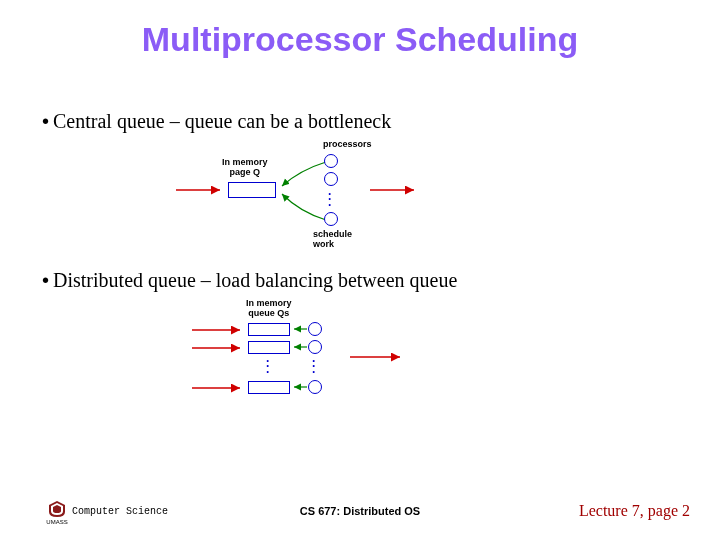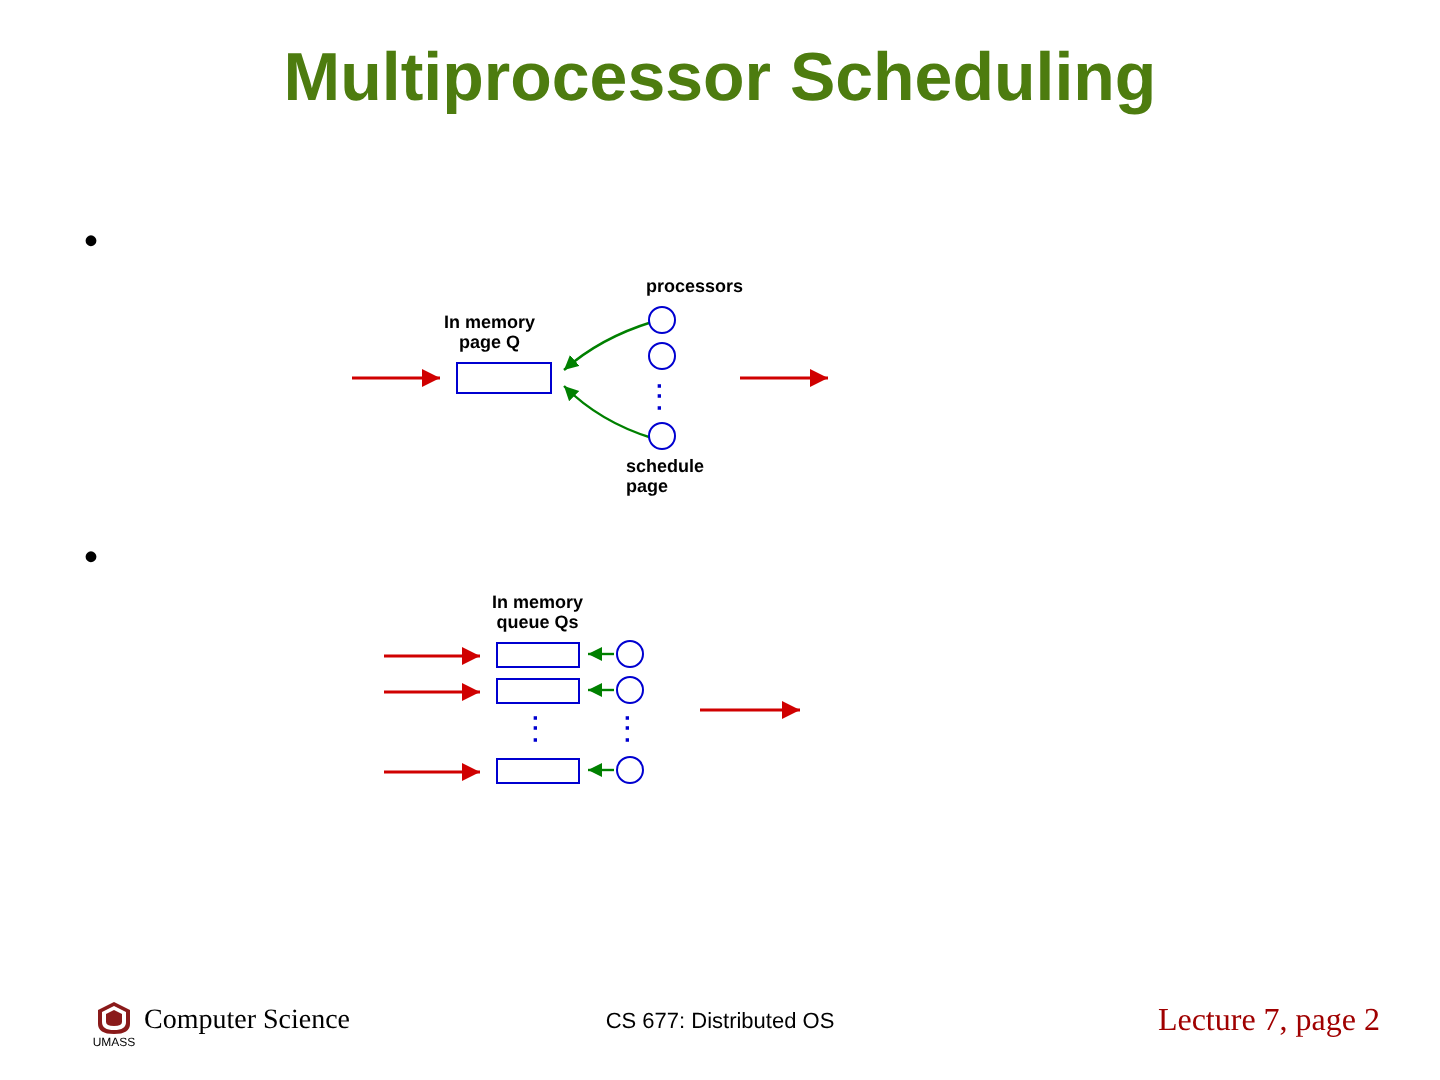"Multiprocessor Scheduling" .title { color: #4d7c0f -> #8b5cf6 }
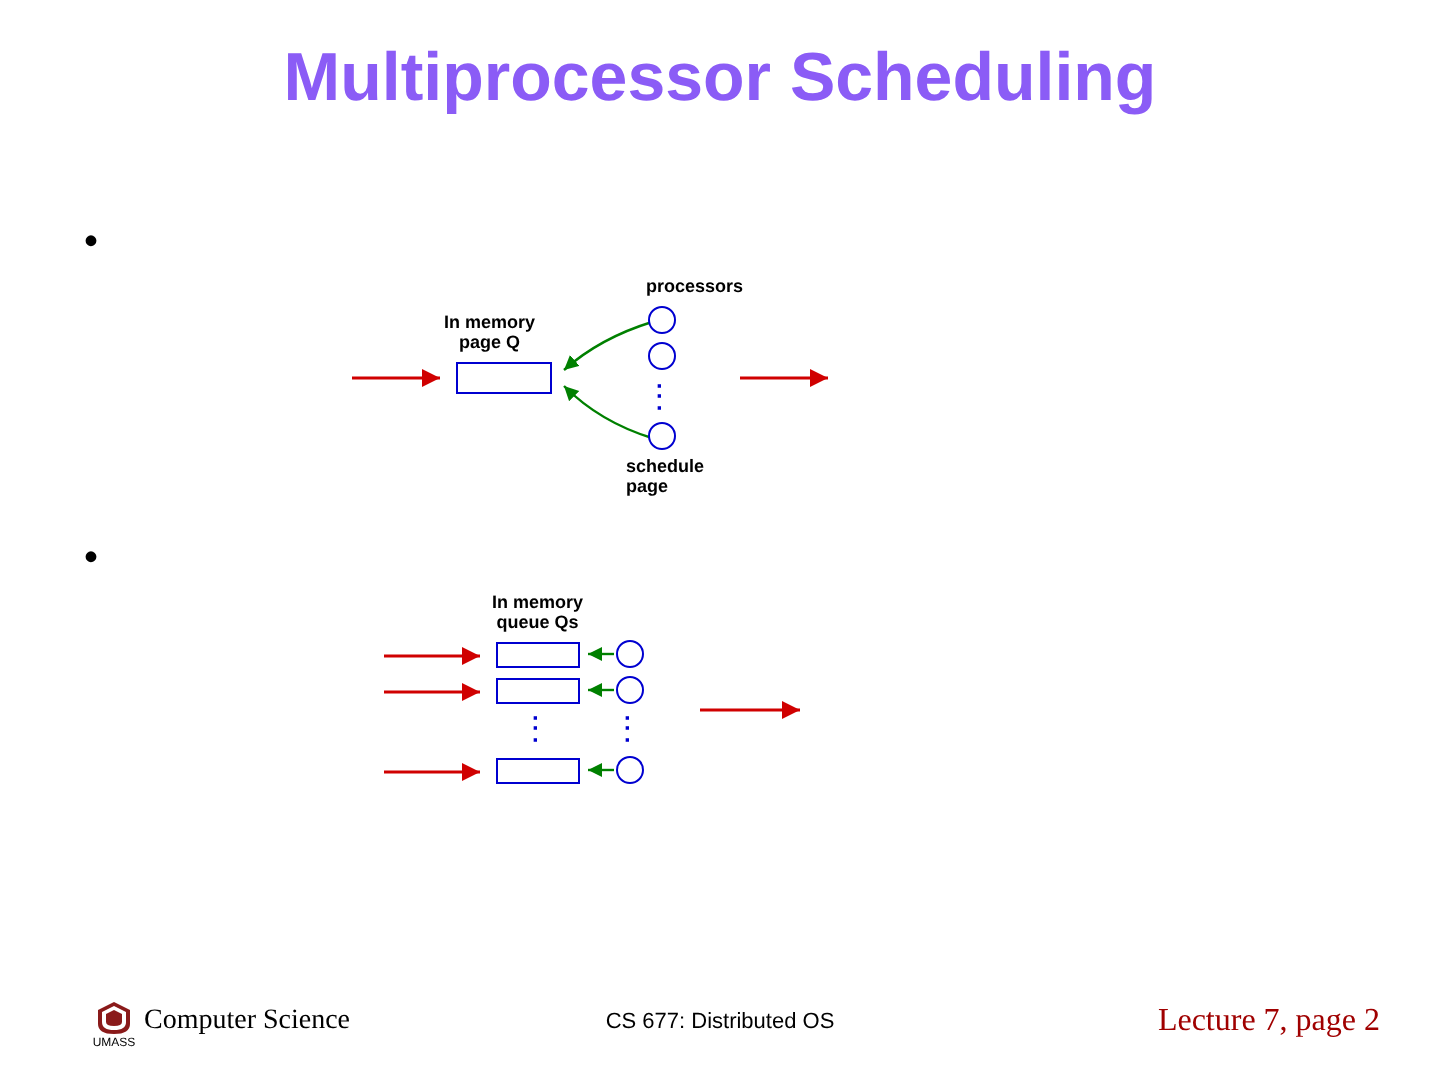"Central queue – queue can" span.txt { html: none -> <span>Central queue – queue can be a bottleneck</span> }
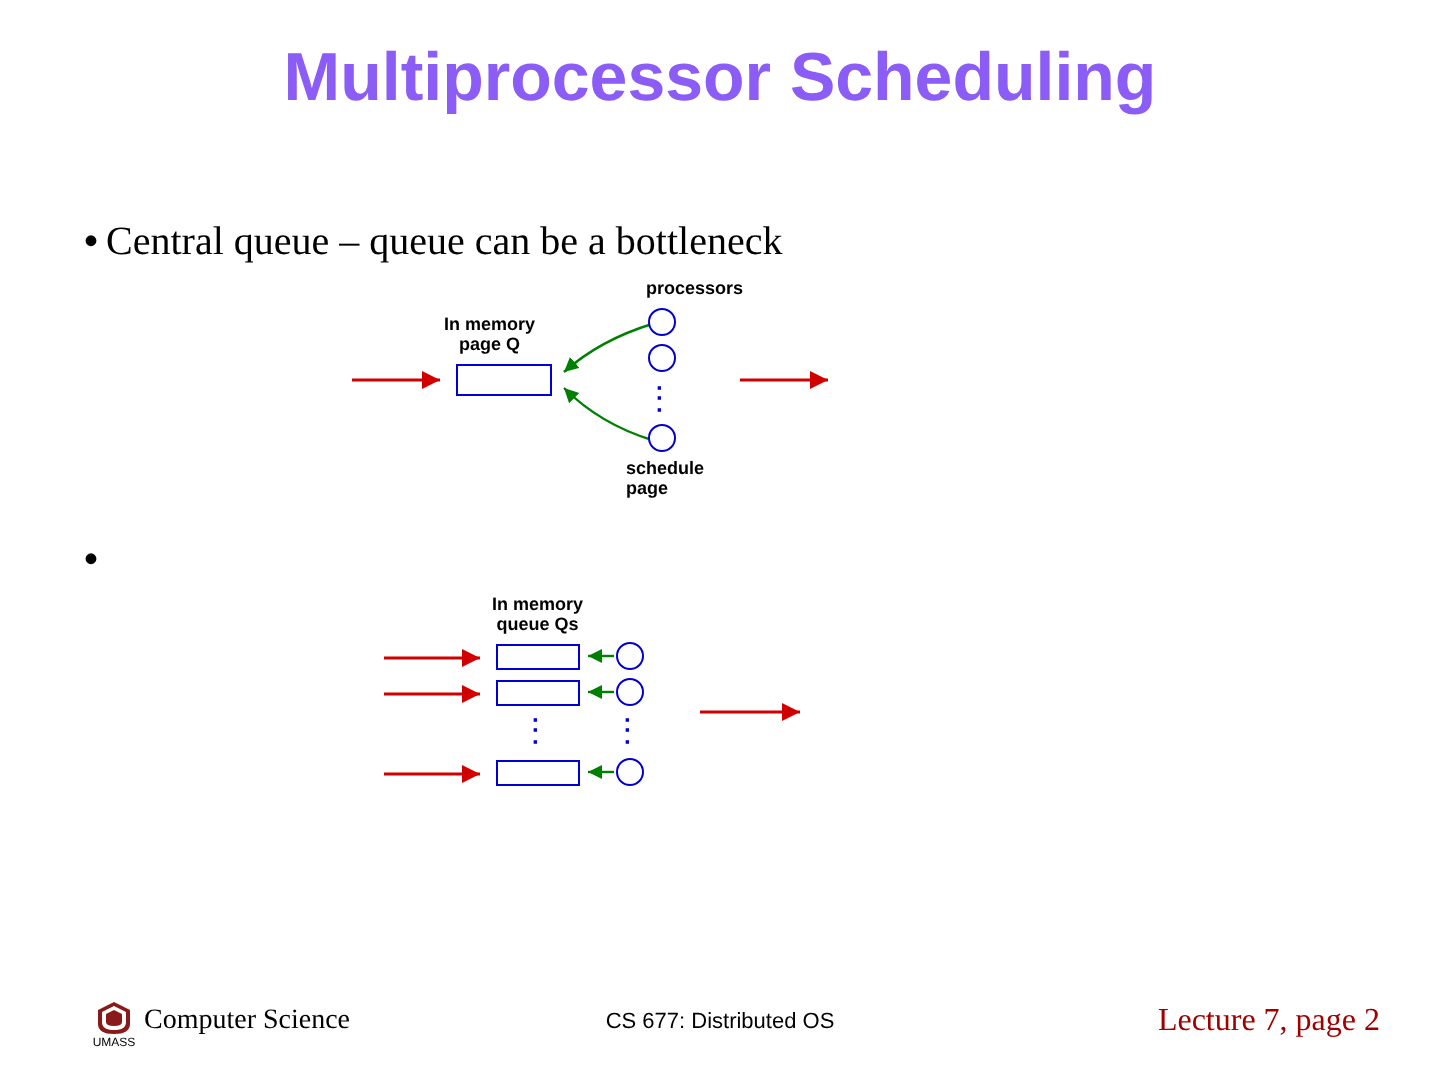"page" span { text: page -> work }
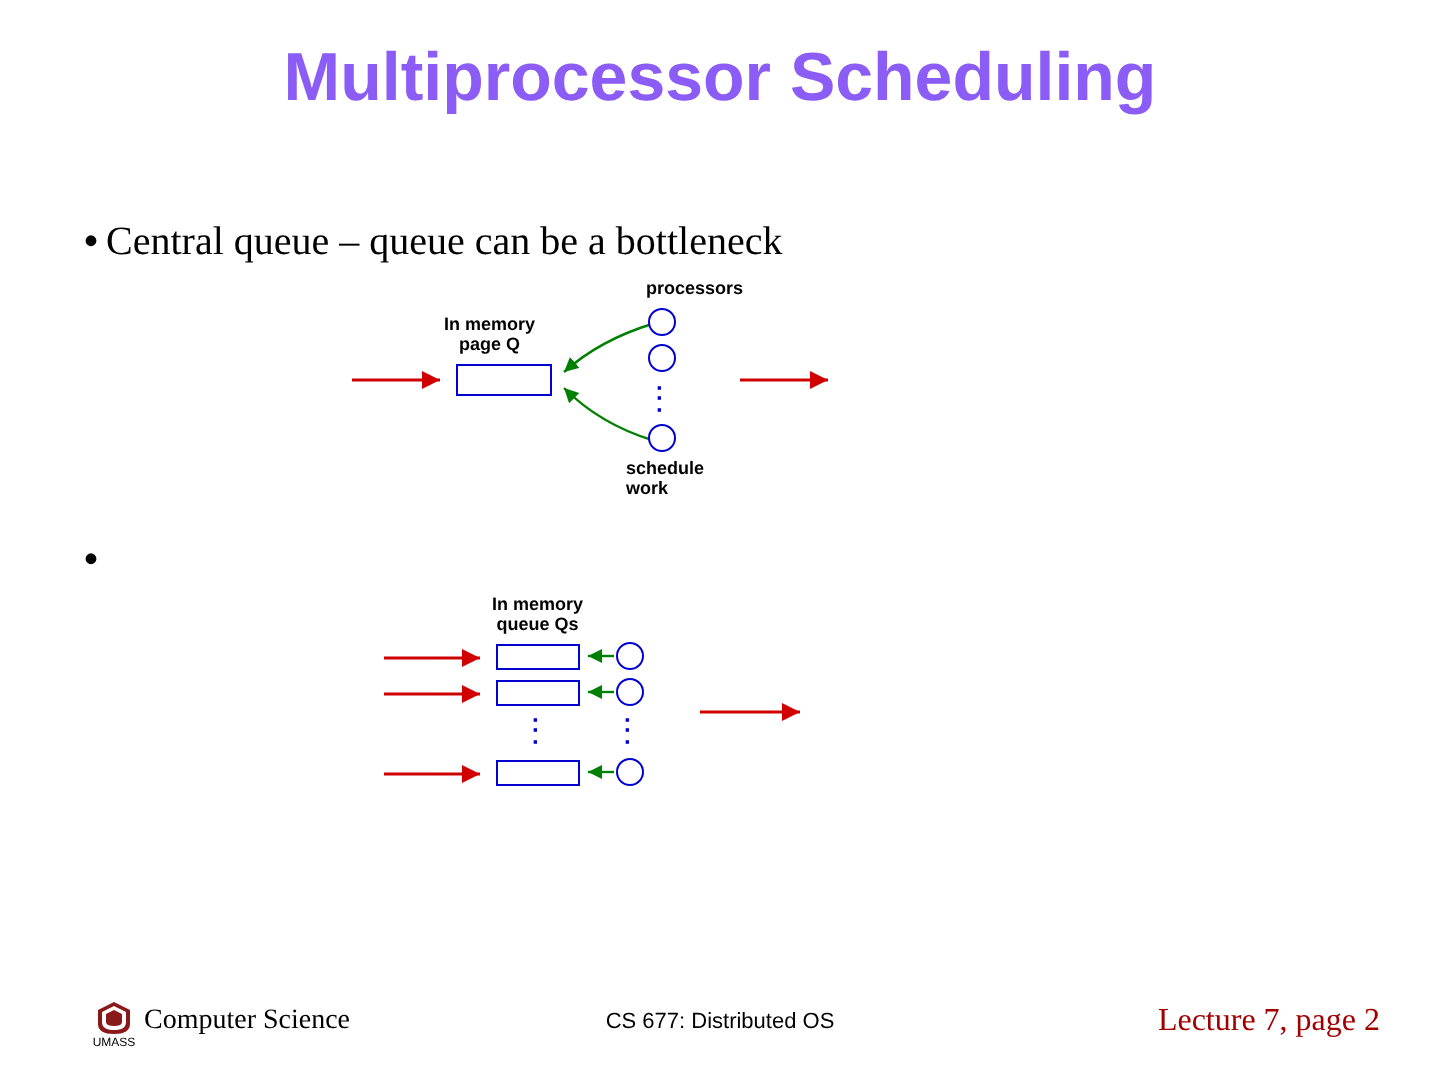"Distributed queue – load balancing" span.txt { html: none -> <span>Distributed queue – load balancing between queue</span> }
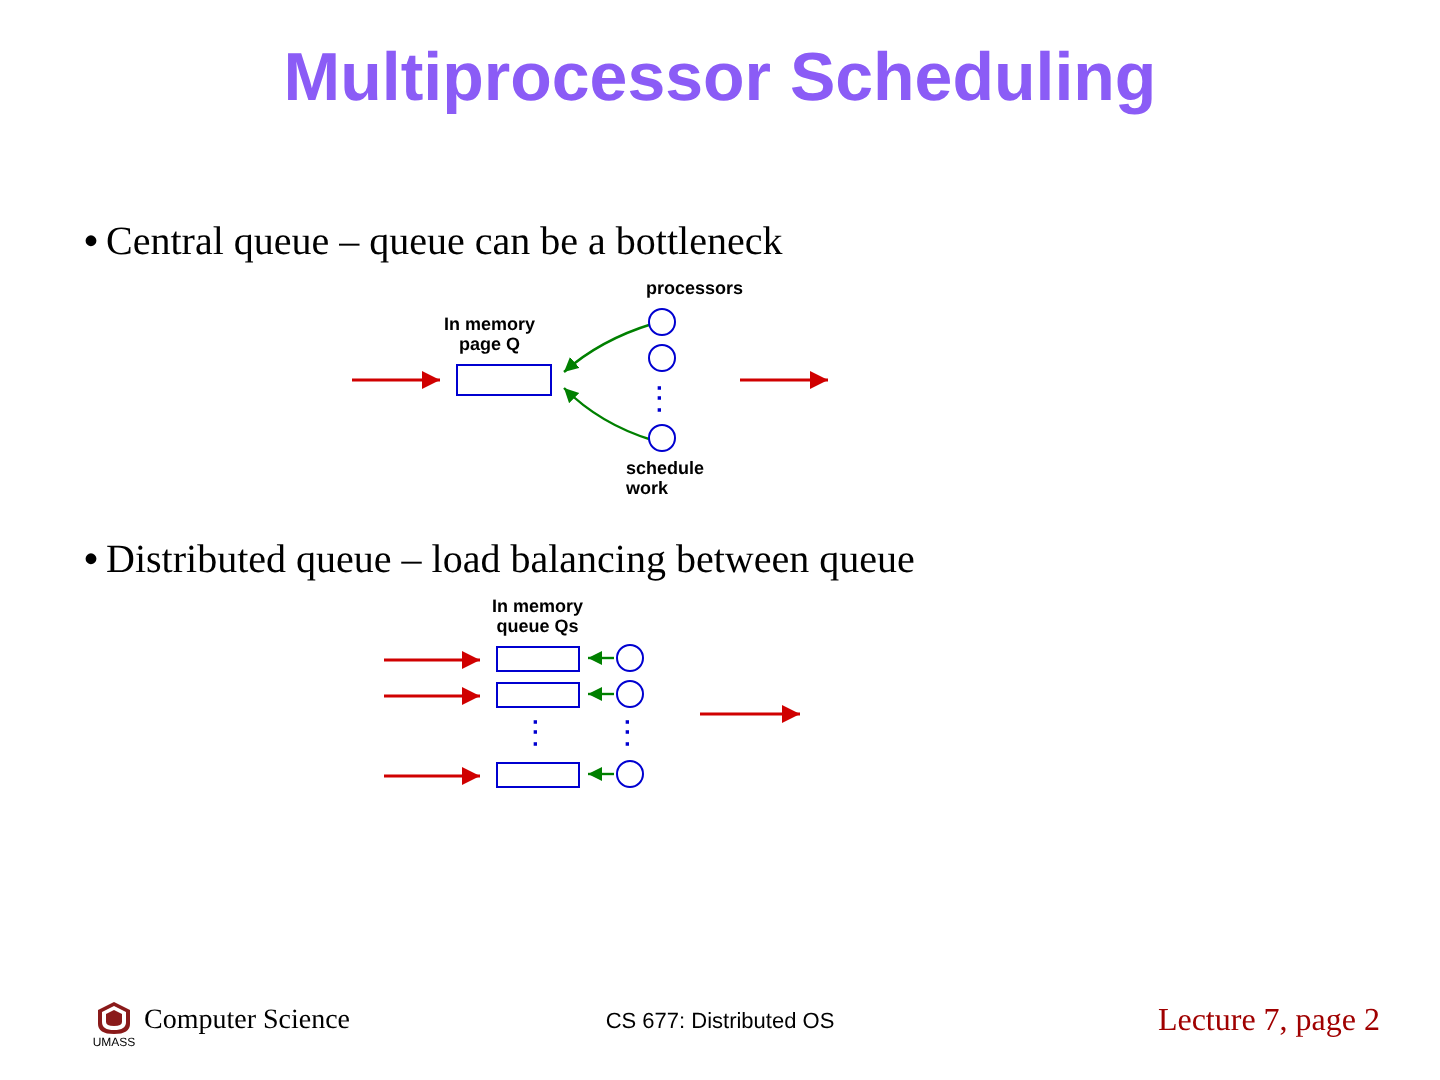"Computer Science" .dept { font-family: Liberation Serif, serif -> Liberation Mono, monospace; font-size: 14px -> 10px }
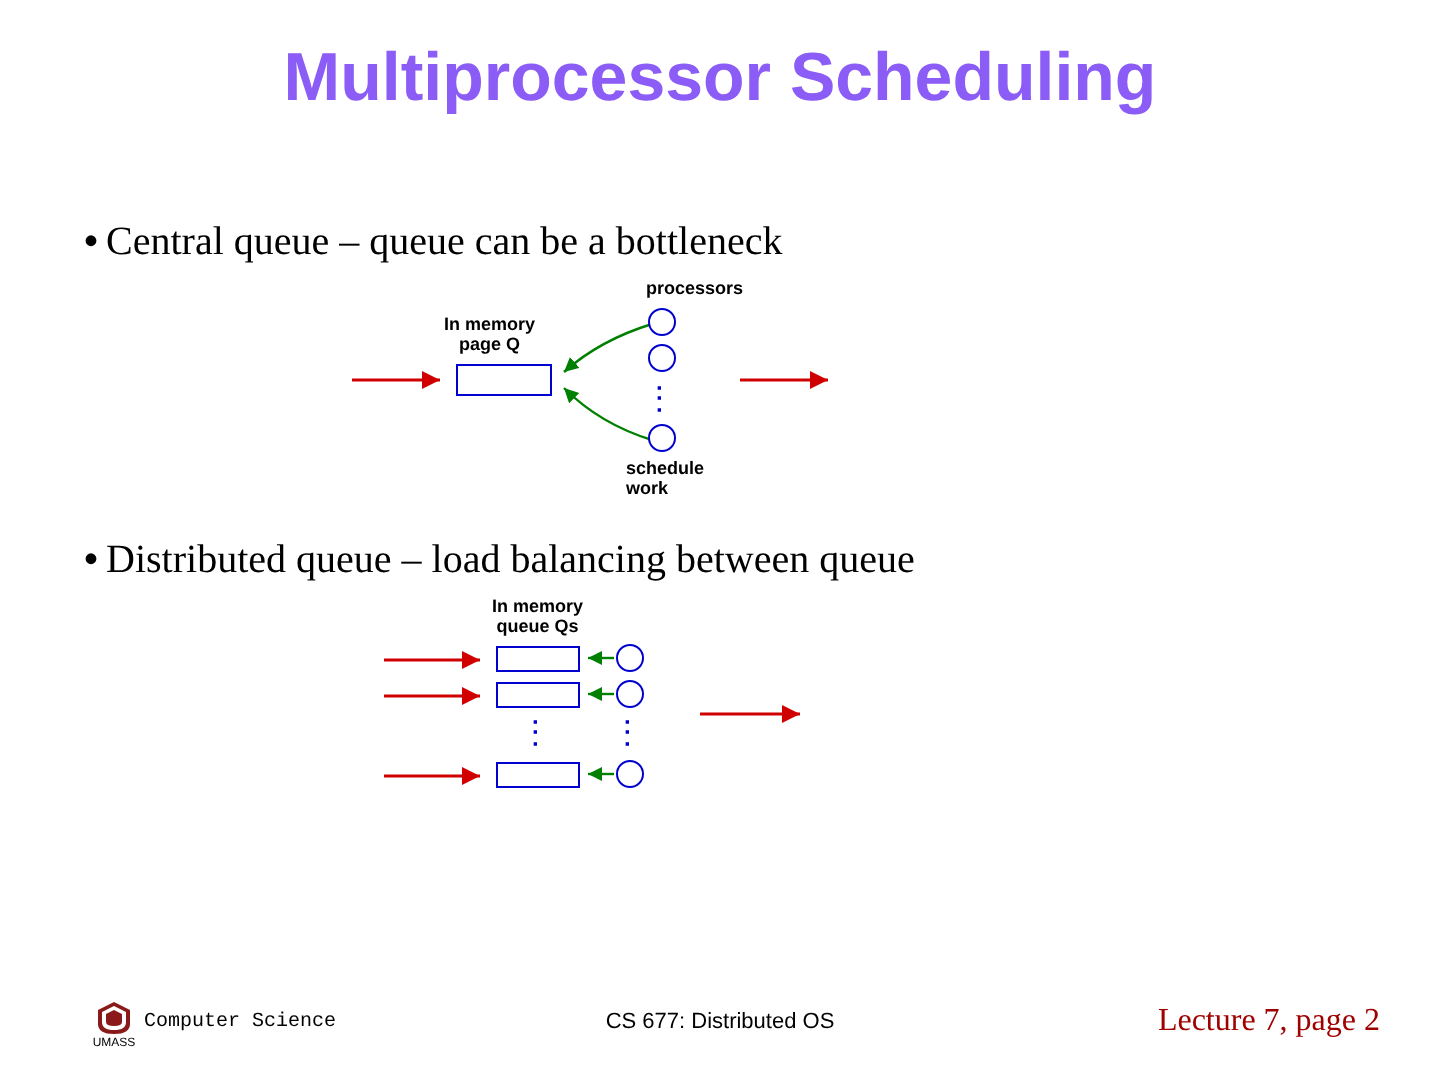"CS 677: Distributed OS" .course { font-weight: none -> bold }
